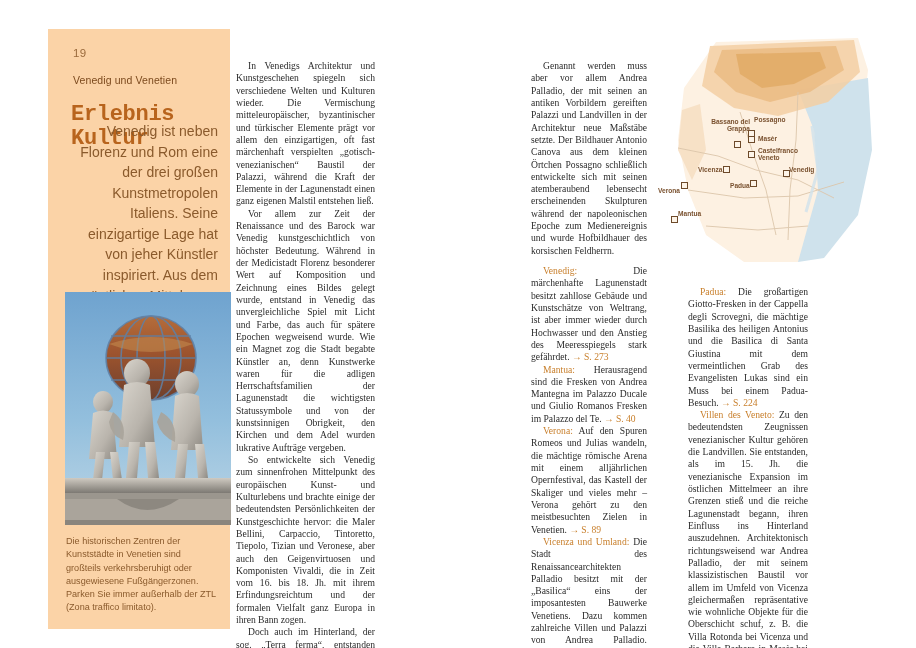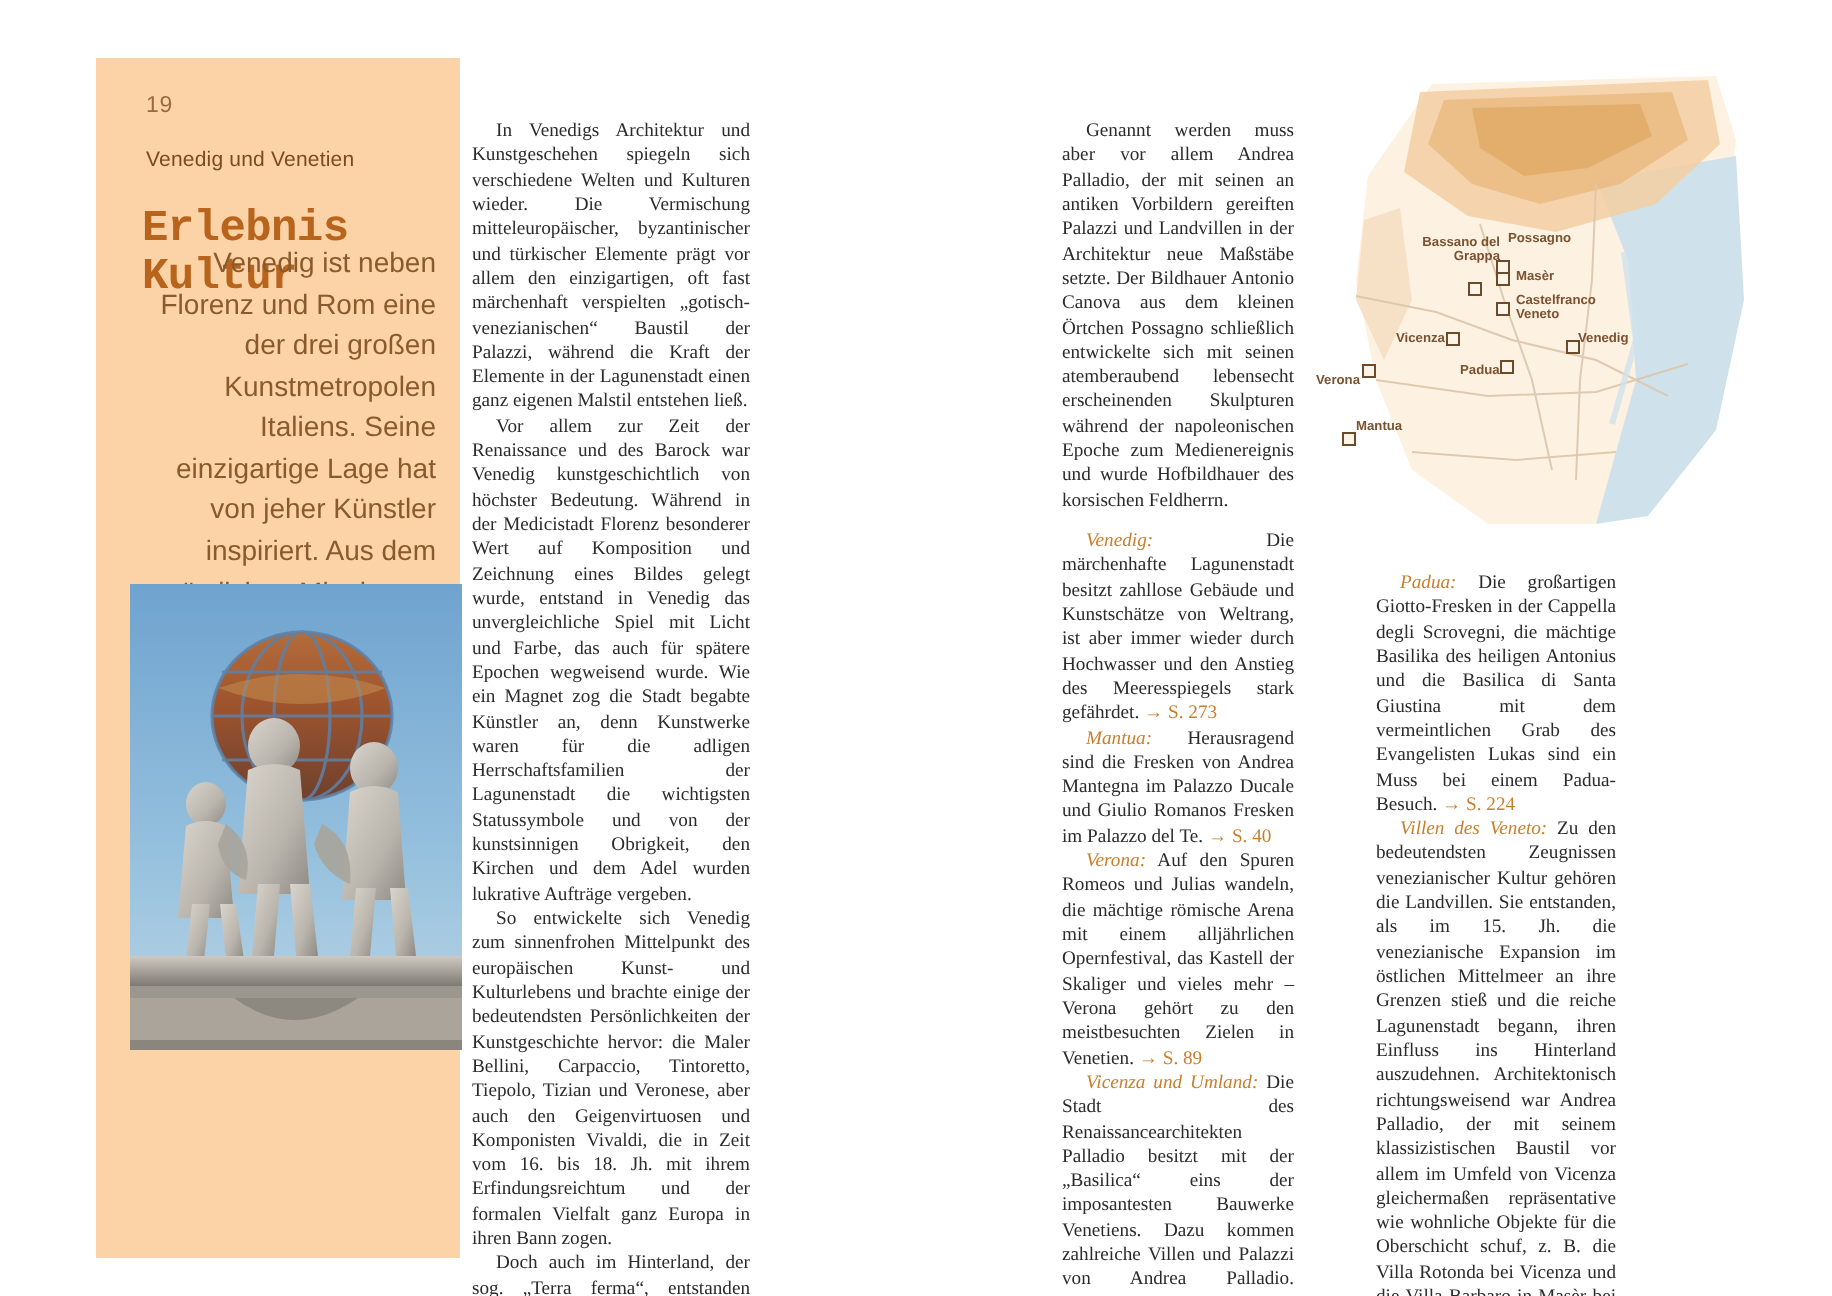"Venedig:" .place { font-style: italic -> none }
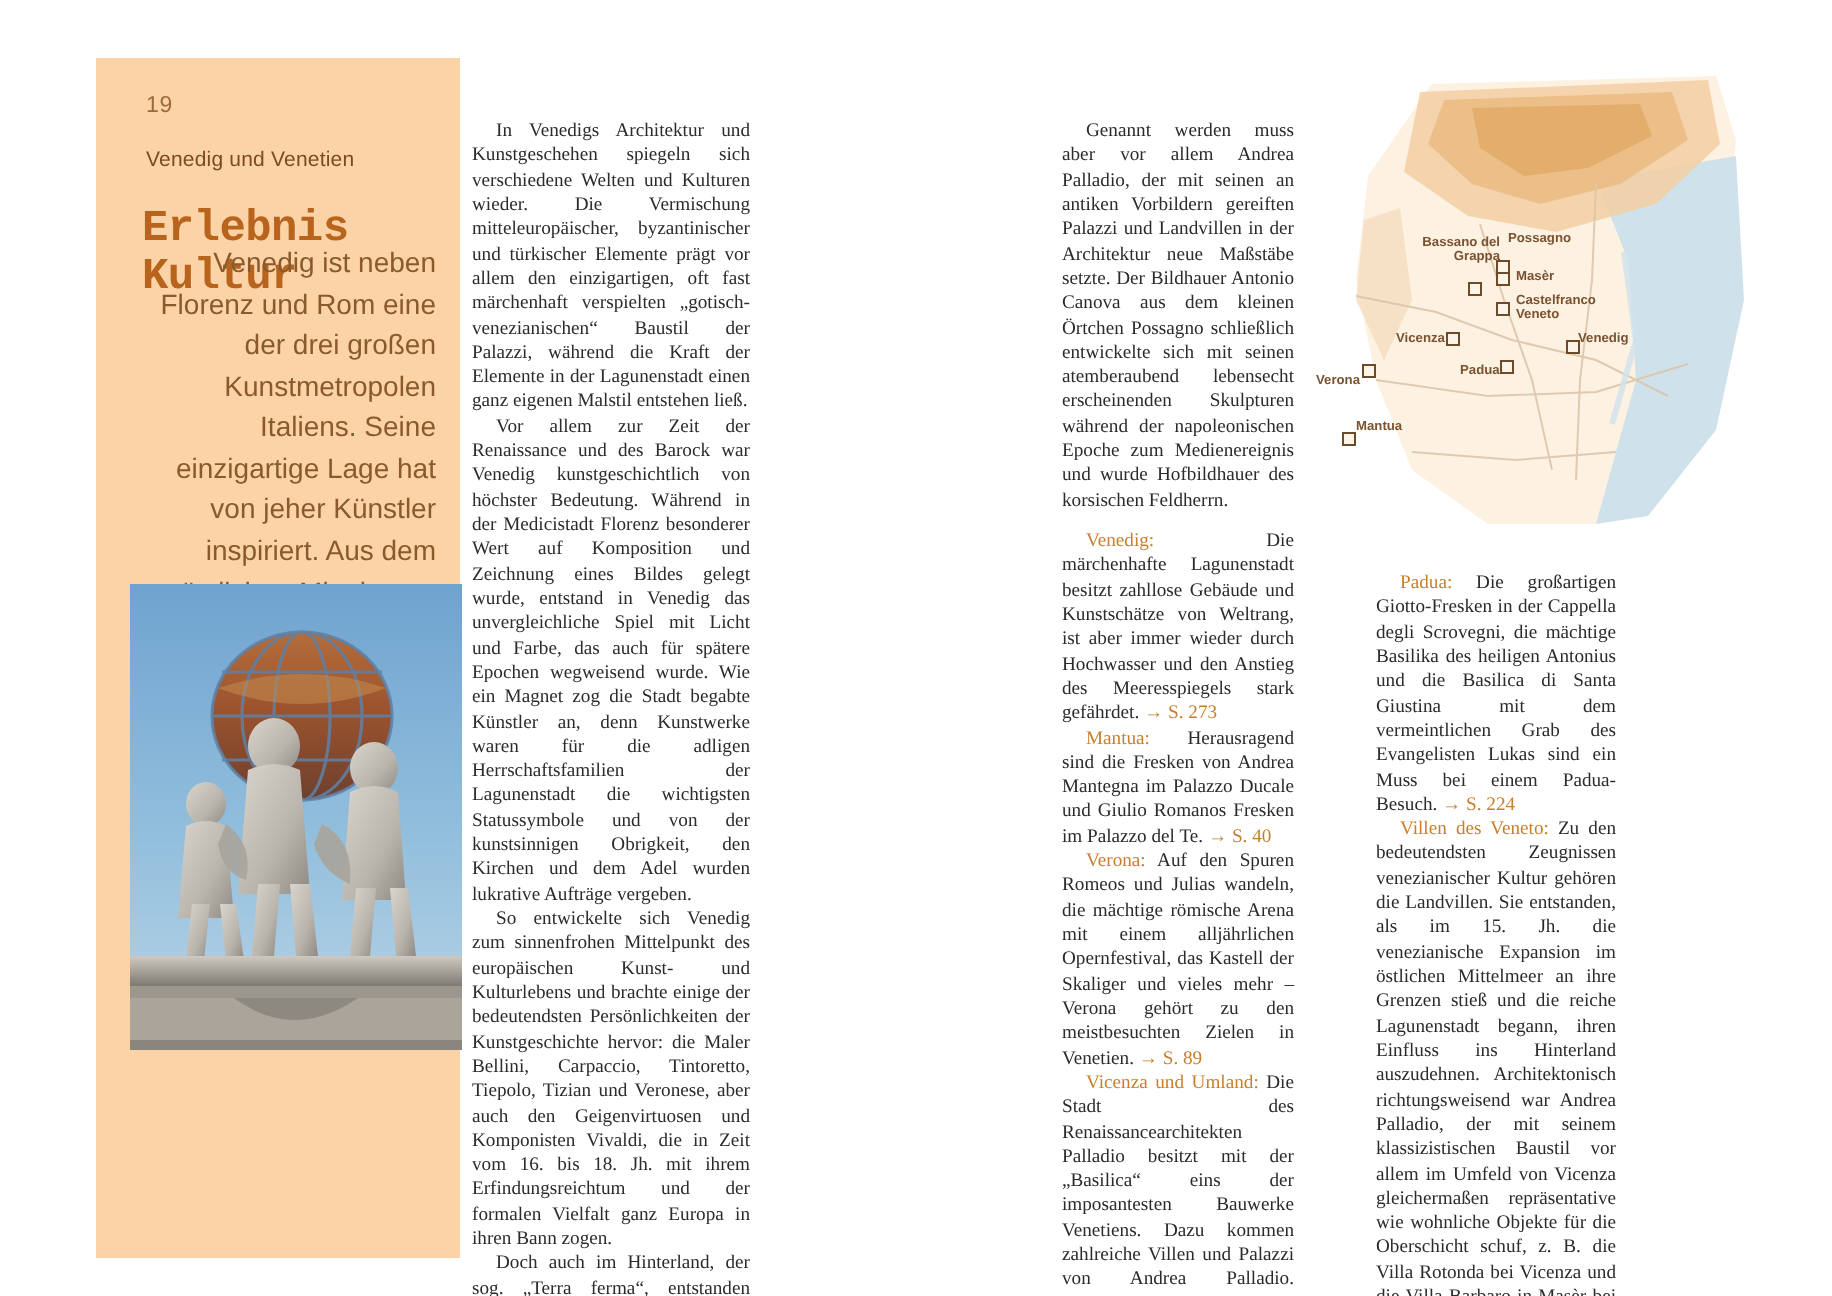"Die historischen Zentren der Kunststädte" div.caption { html: none -> <div>Die historischen Zentren der Kunststädte in Venetien sind großteils verkehrsberuhigt oder ausgewiesene Fußgängerzonen. Parken Sie immer außerhalb der ZTL (Zona traffico limitato).</div> }
